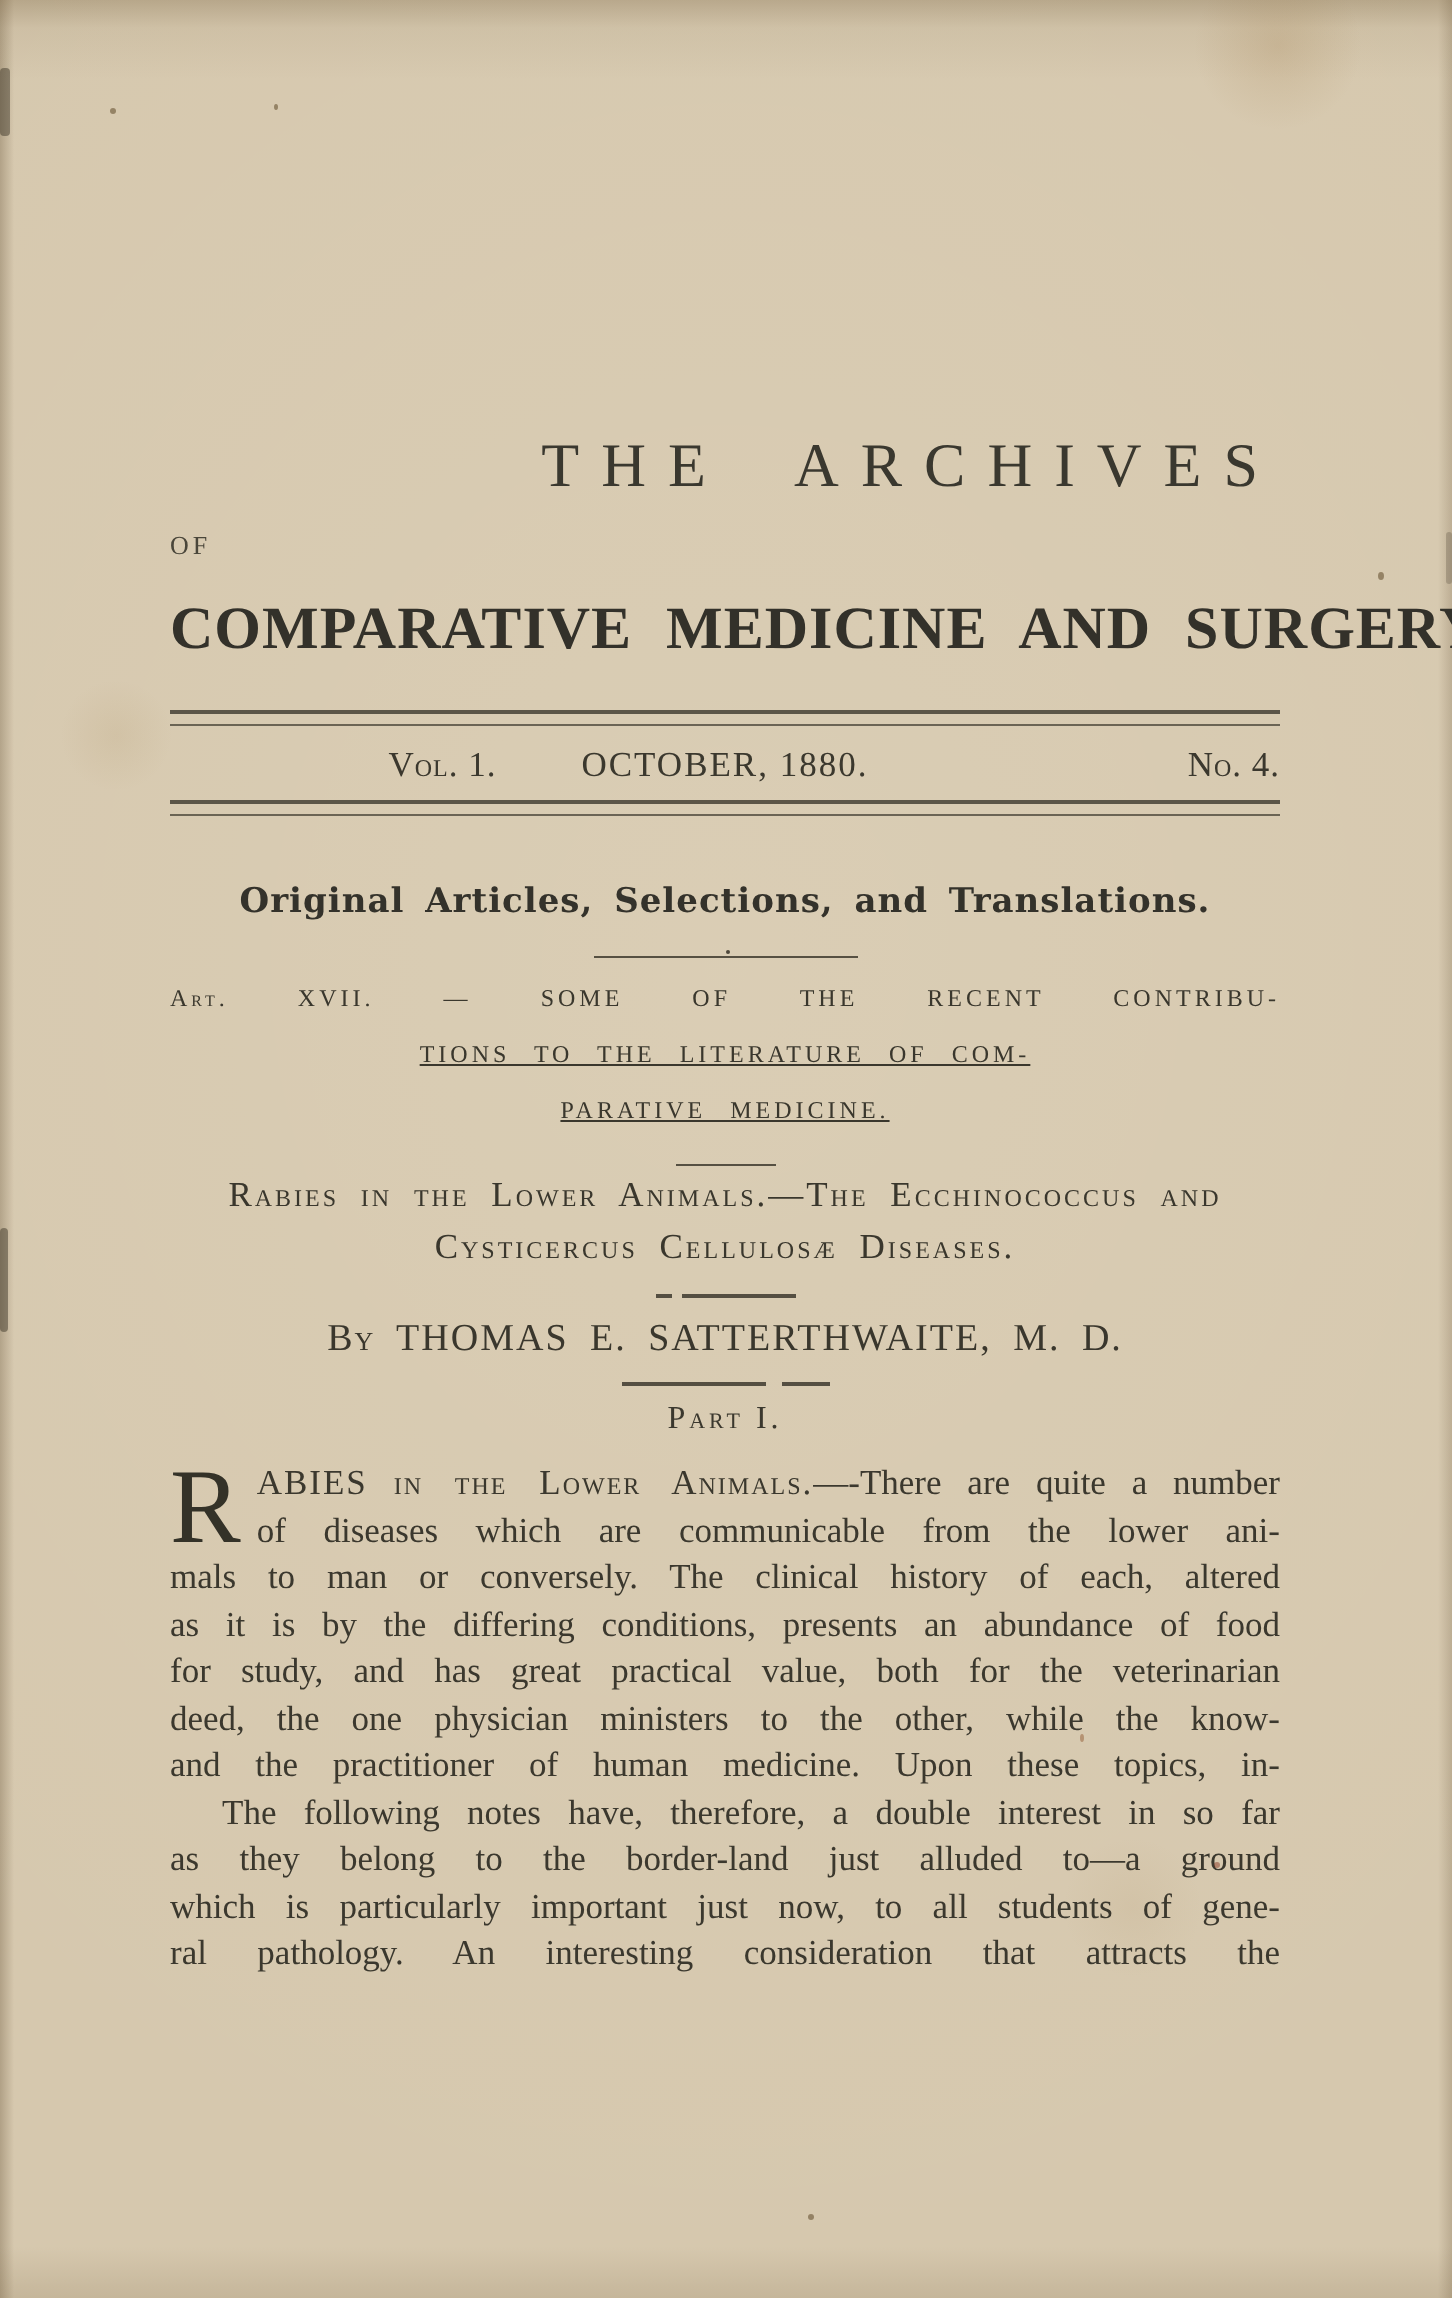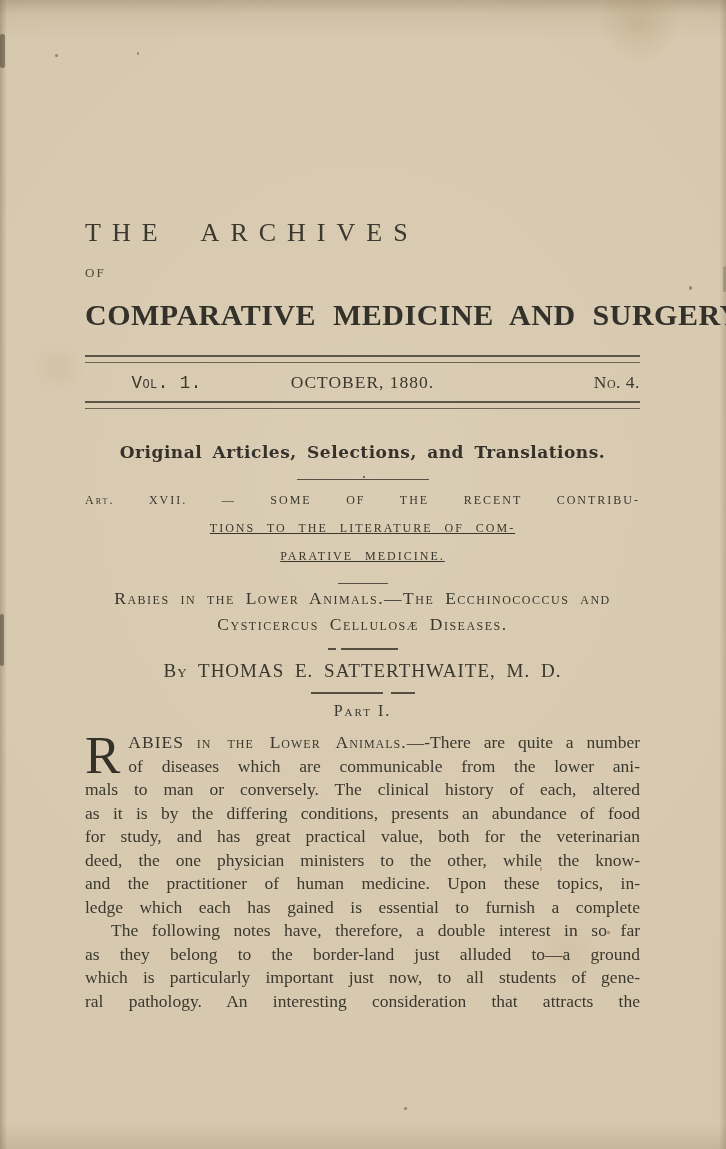"THE ARCHIVES" .m-title { font-size: 26px -> 31px; text-align: left -> right }
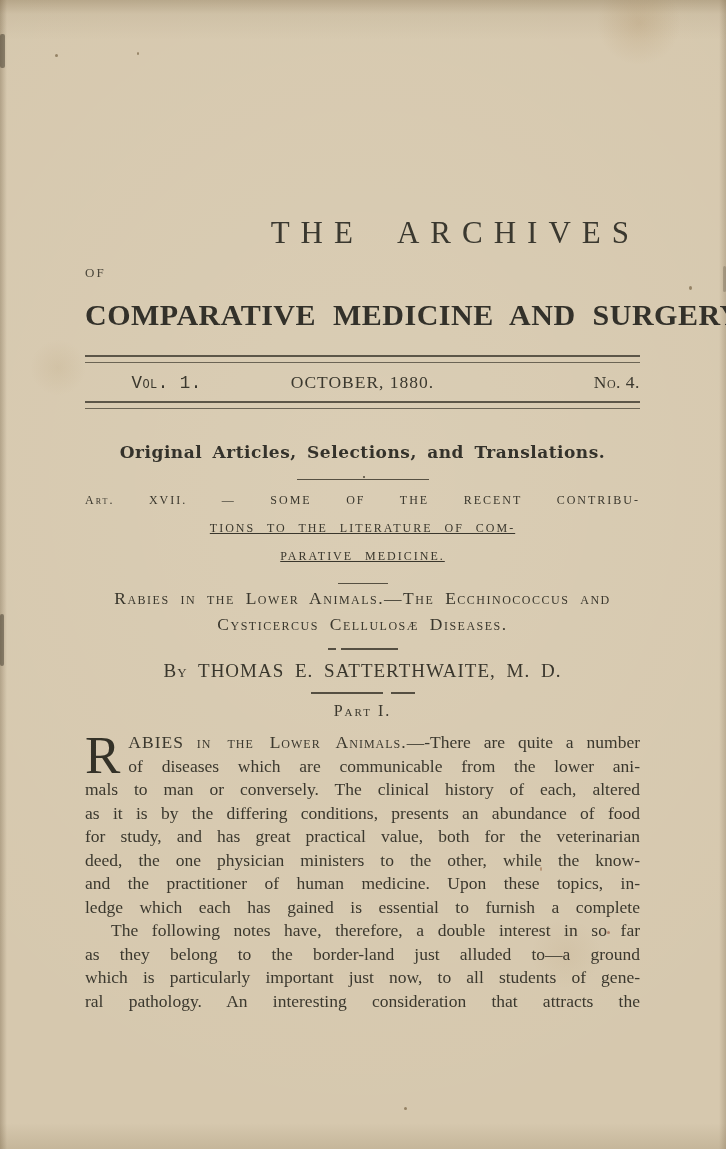"Vol. 1." .issue-vol { font-family: Liberation Mono, monospace -> none; text-align: center -> right }
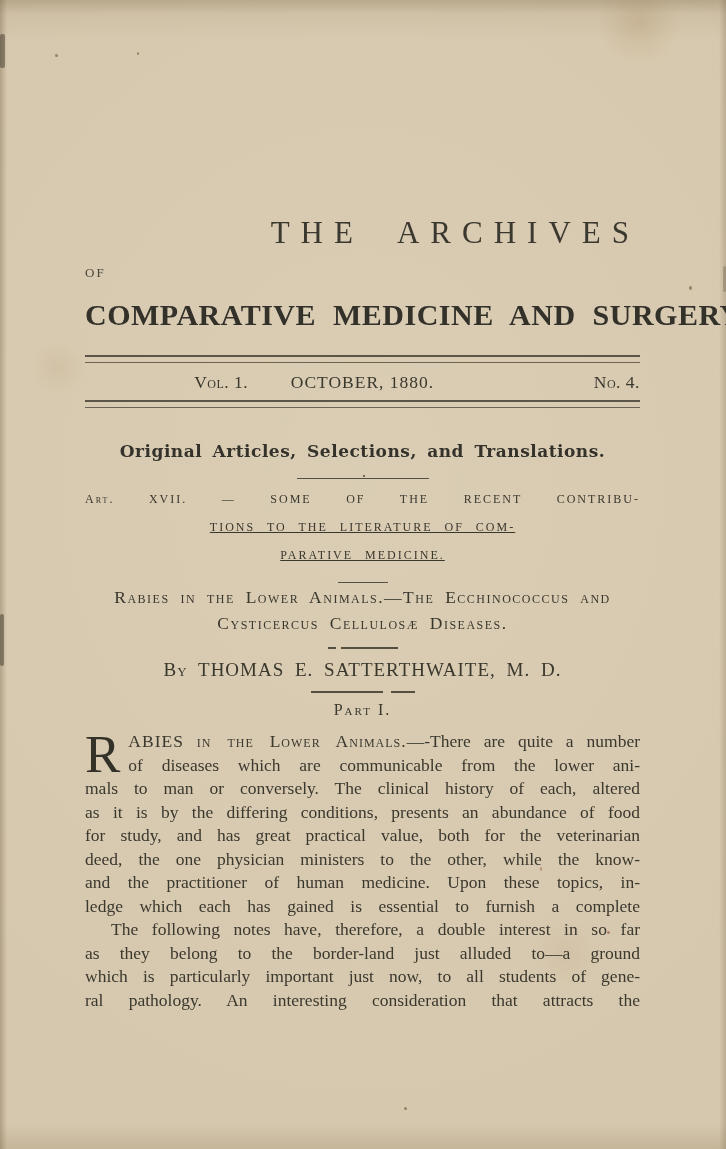"ledge which each has gained" div.bline { html: <div>ledge which each has gained is essential to furnish a complete</div> -> none }
